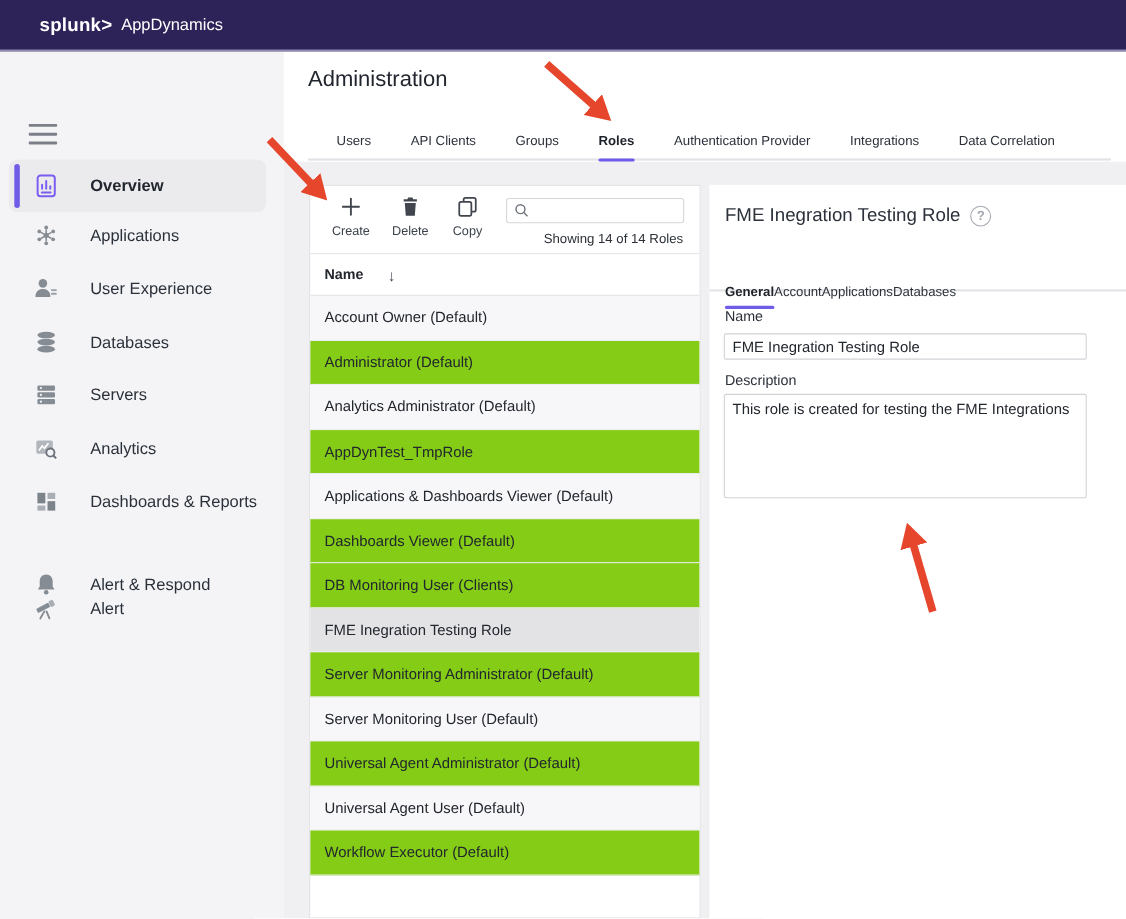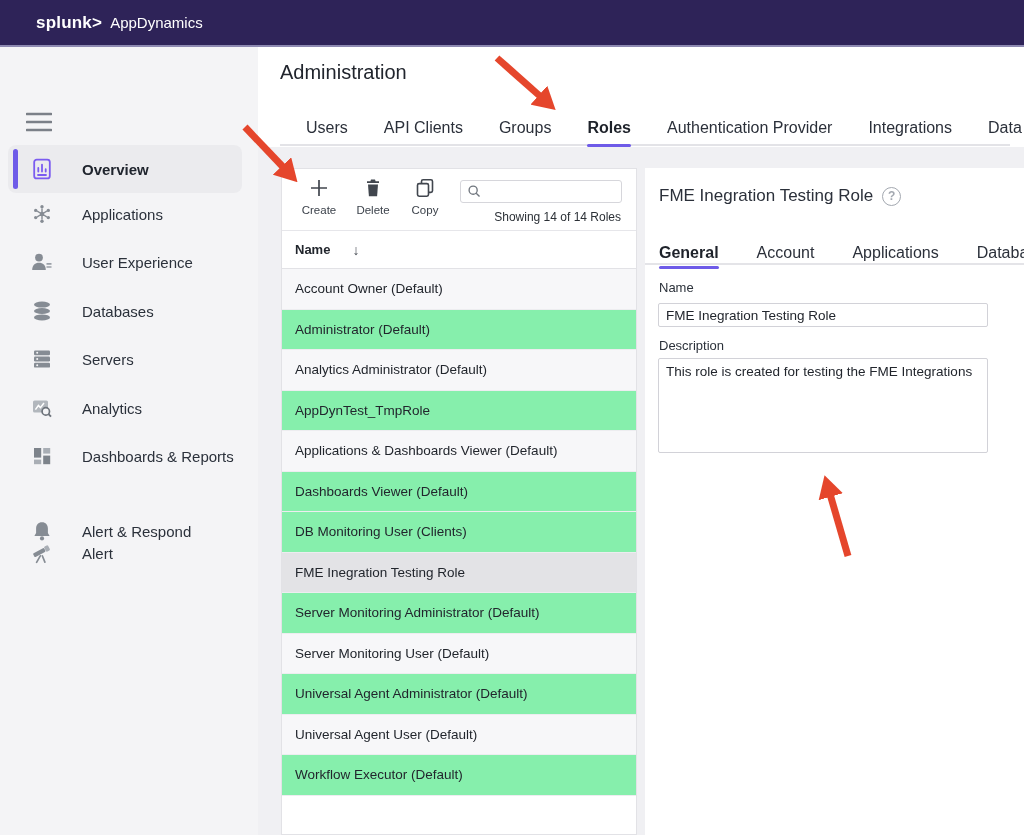"Users" .tab { font-size: 16px -> 12px }
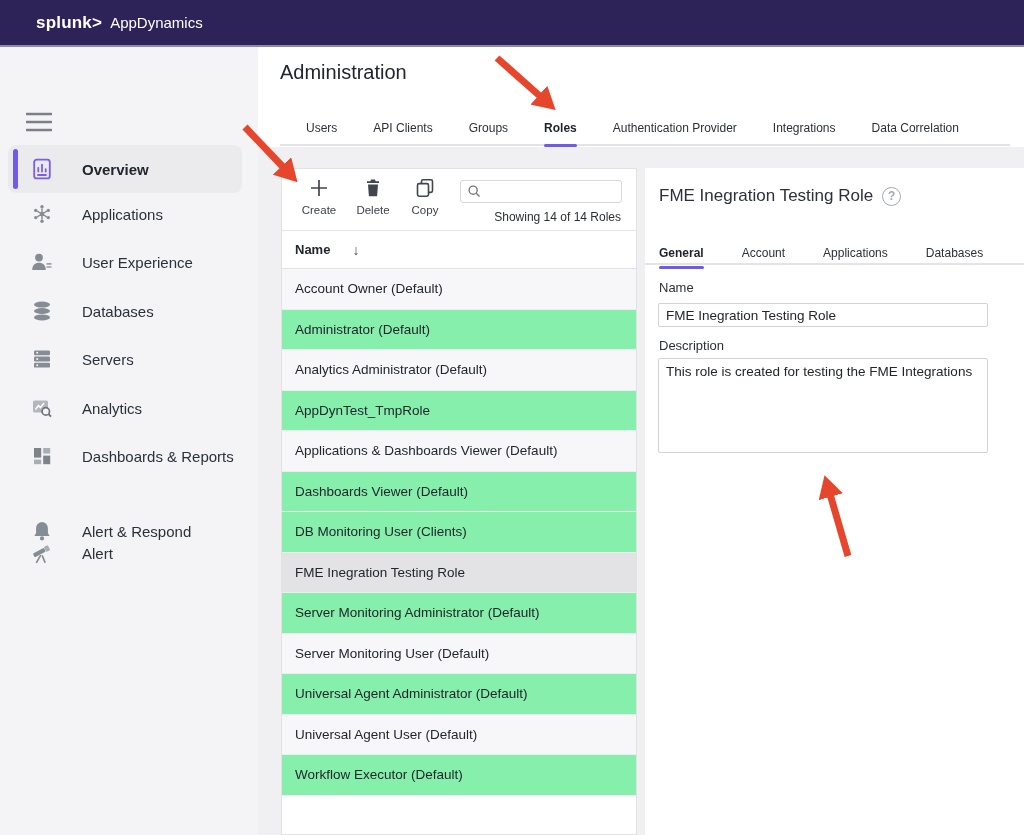"General" .dtabs { gap: 38px -> none; top: 68px -> 80px }
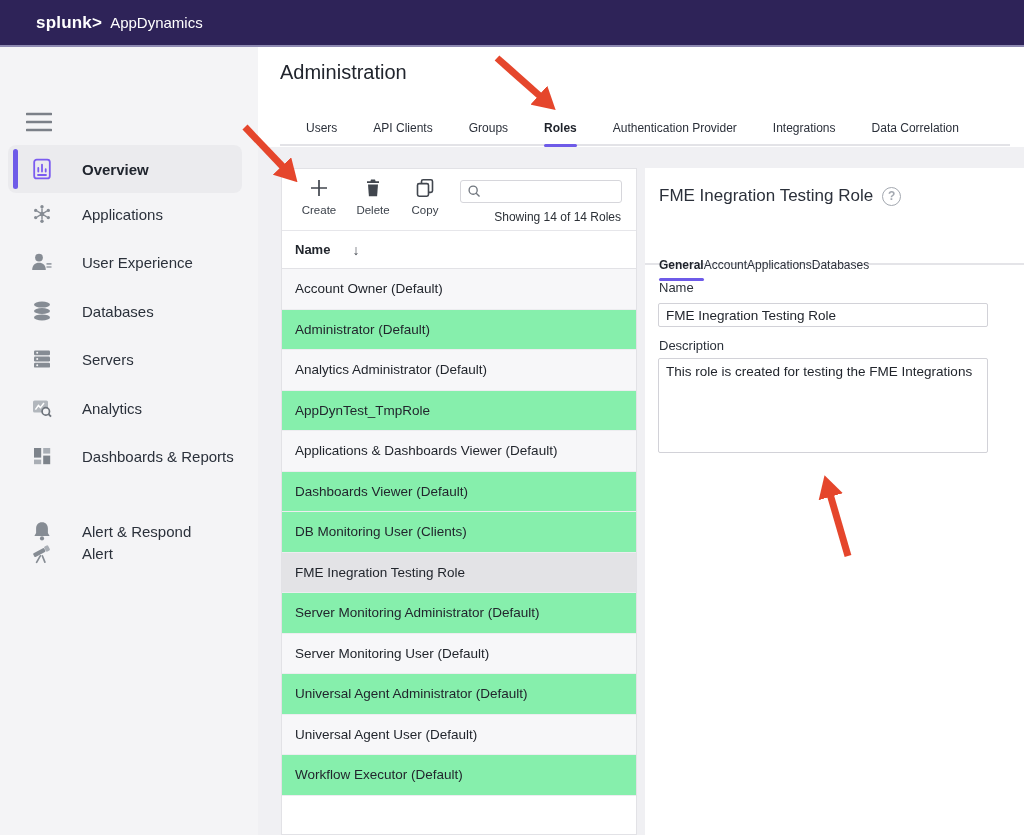"Administrator (Default)" .row { background: #86efac -> #84cc16 }
